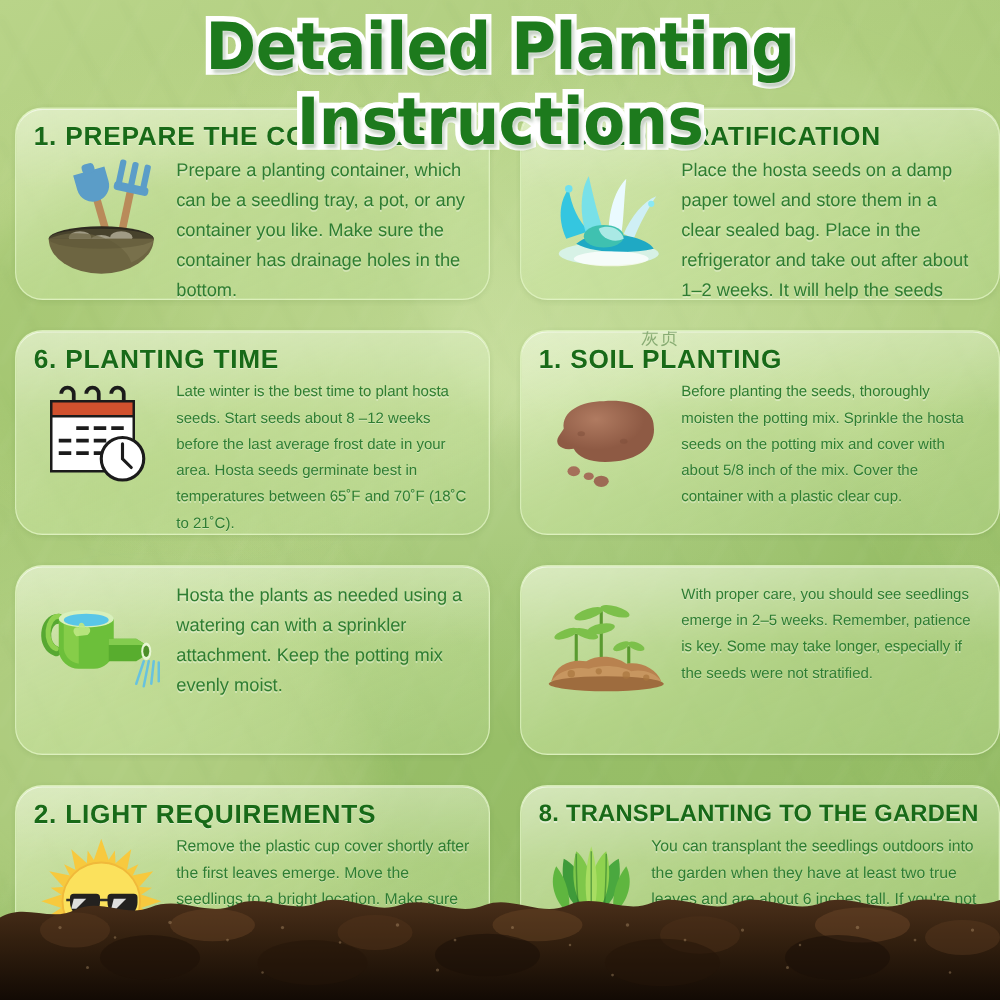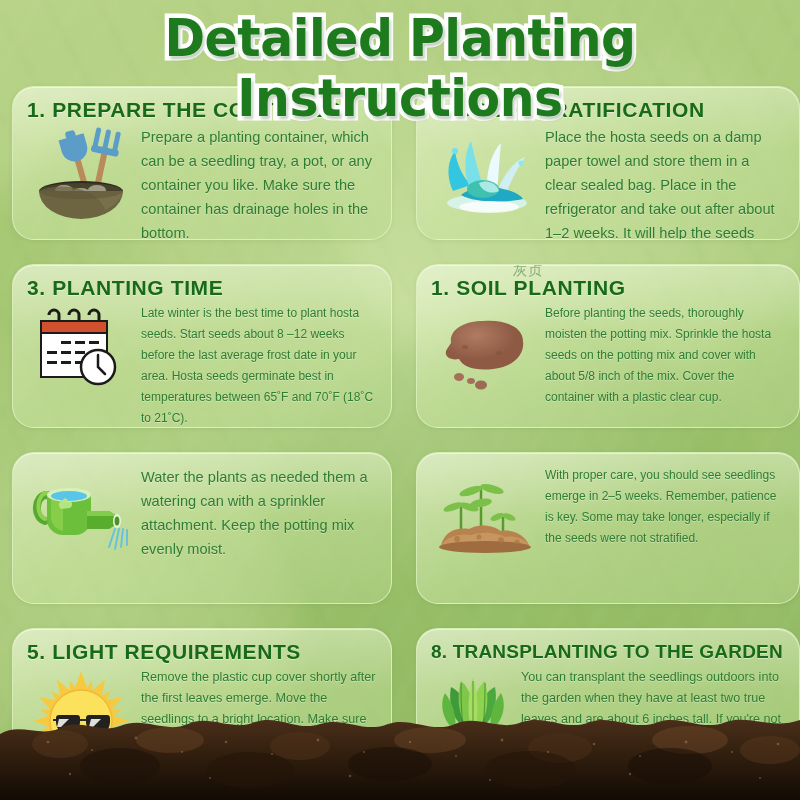"3. PLANTING TIME" div.card-title { text: 3 -> 6 }
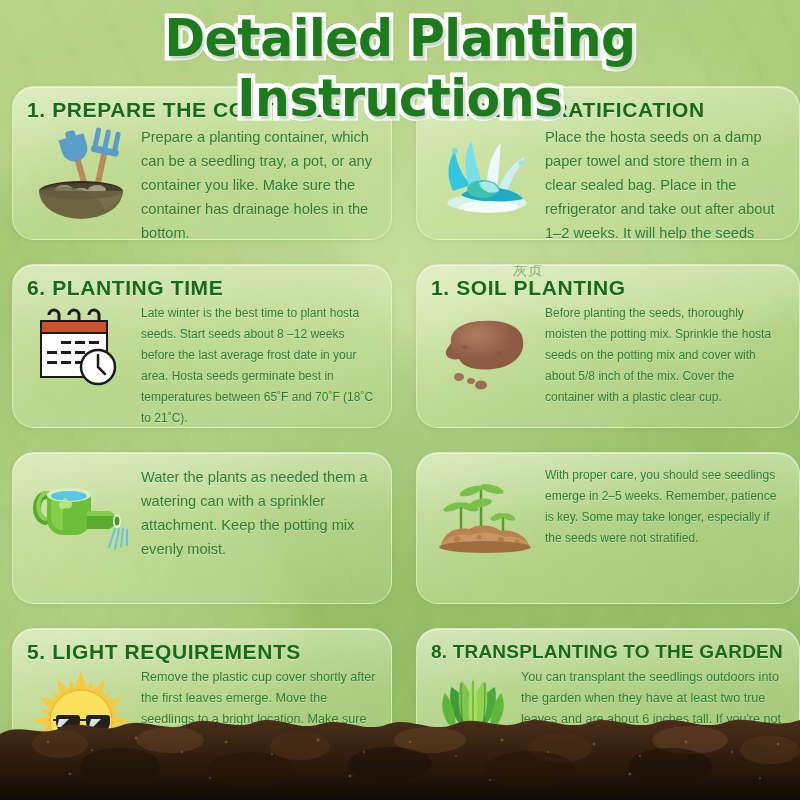"Water the plants as needed" div.card-text { text: Water the plants as needed them -> Hosta the plants as needed using }
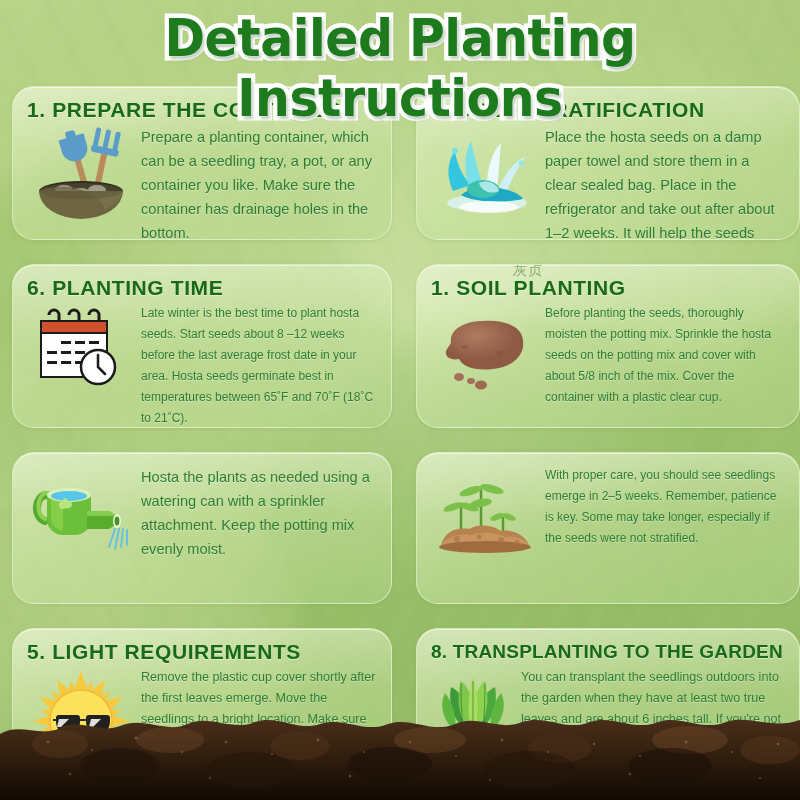"5. LIGHT REQUIREMENTS" div.card-title { text: 5 -> 2 }
